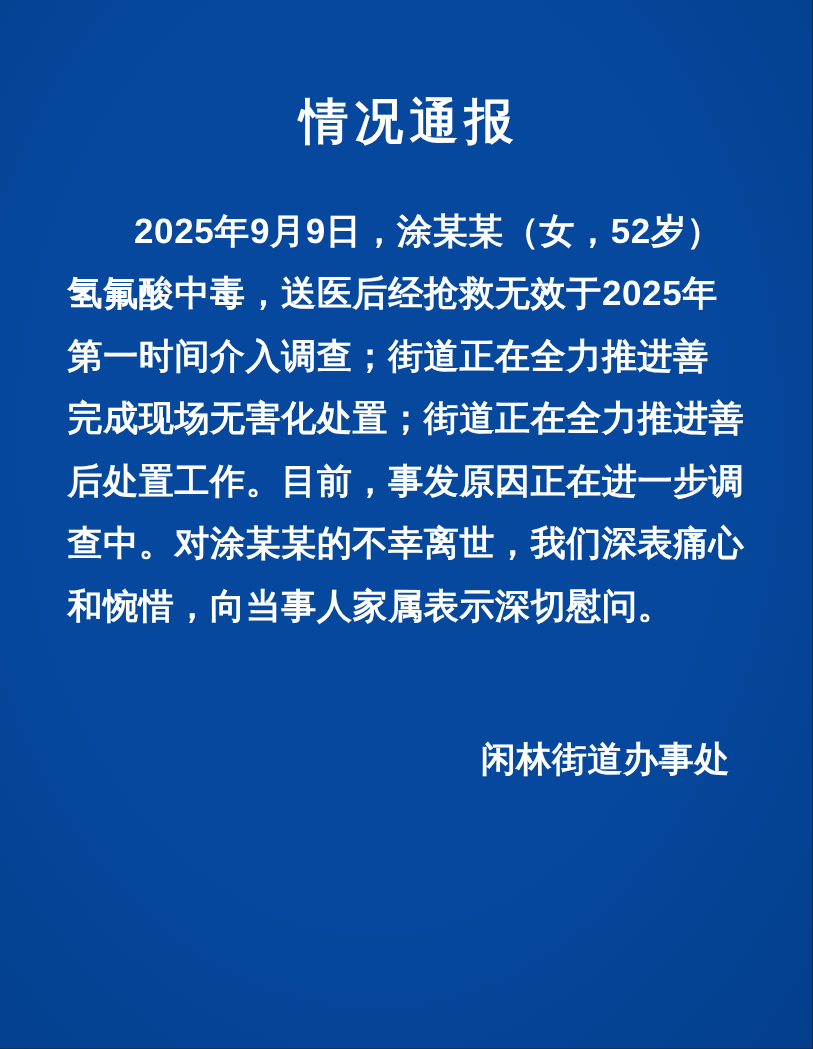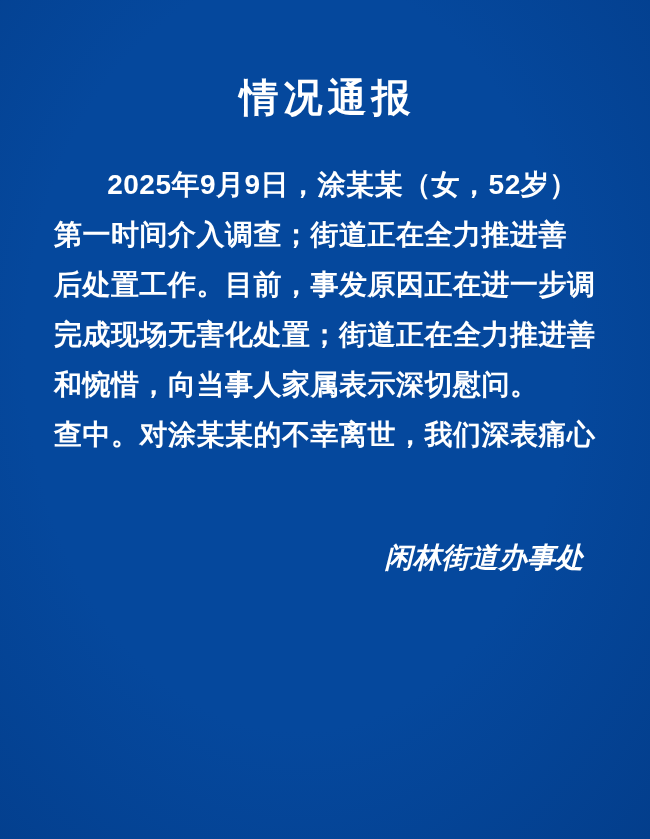"氢氟酸中毒，送医后经抢救无效于2025年" div.body-line { html: none -> <div>氢氟酸中毒，送医后经抢救无效于2025年</div> }
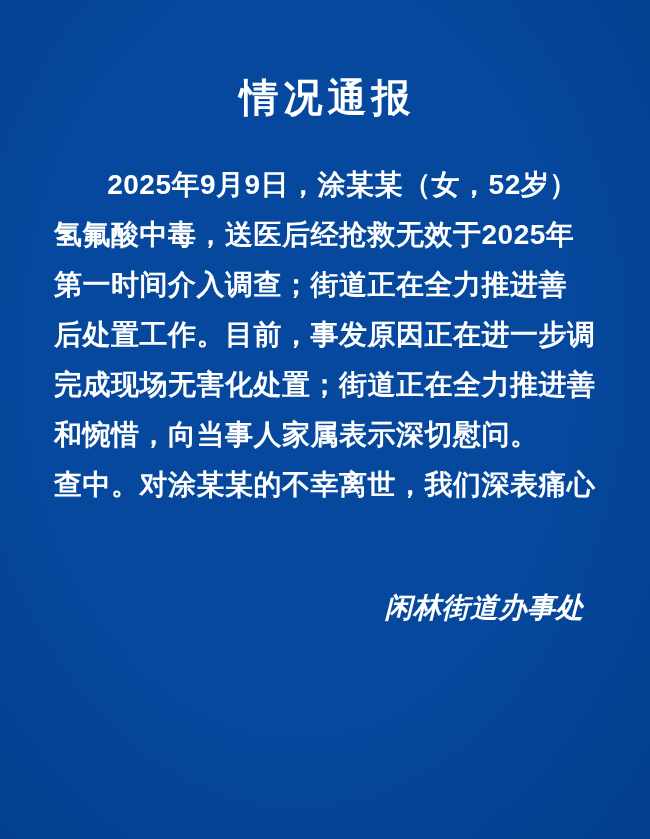"后处置工作。目前，事发原因正在进一步调" div.body-line { order: before "完成现场无害化处置；街道正在全力推进善" -> after "完成现场无害化处置；街道正在全力推进善" }
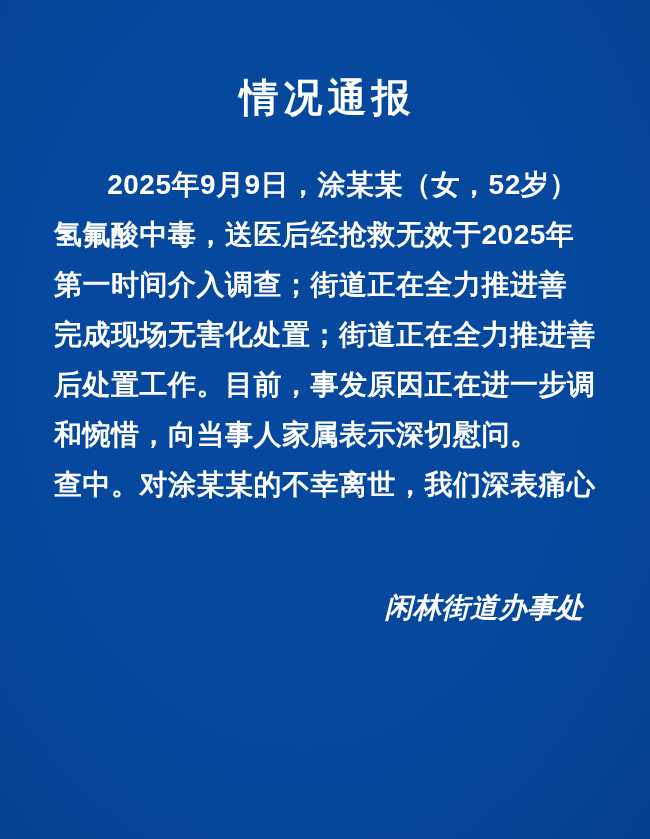"和惋惜，向当事人家属表示深切慰问。" div.body-line { order: before "查中。对涂某某的不幸离世，我们深表痛心" -> after "查中。对涂某某的不幸离世，我们深表痛心" }
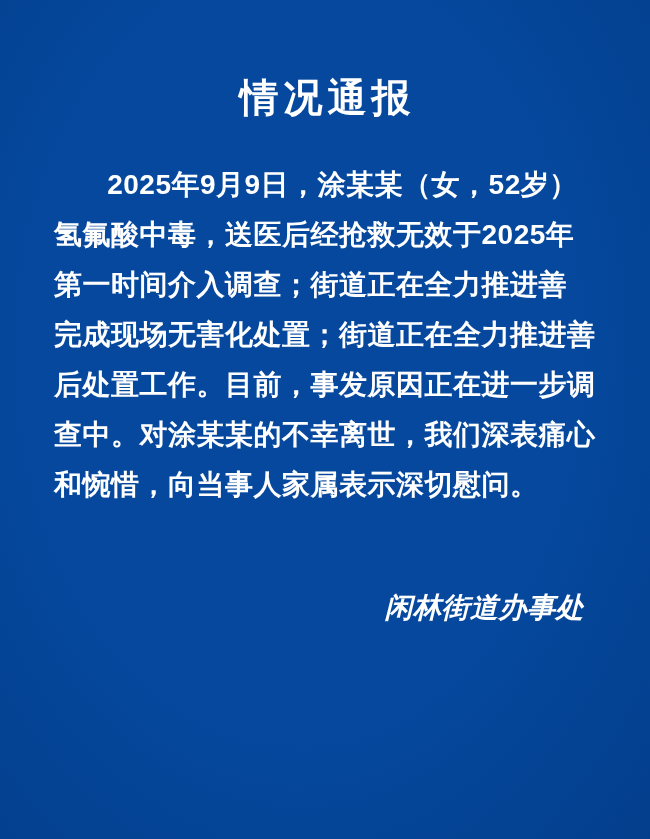"闲林街道办事处" .notice-signature { font-style: italic -> none }
